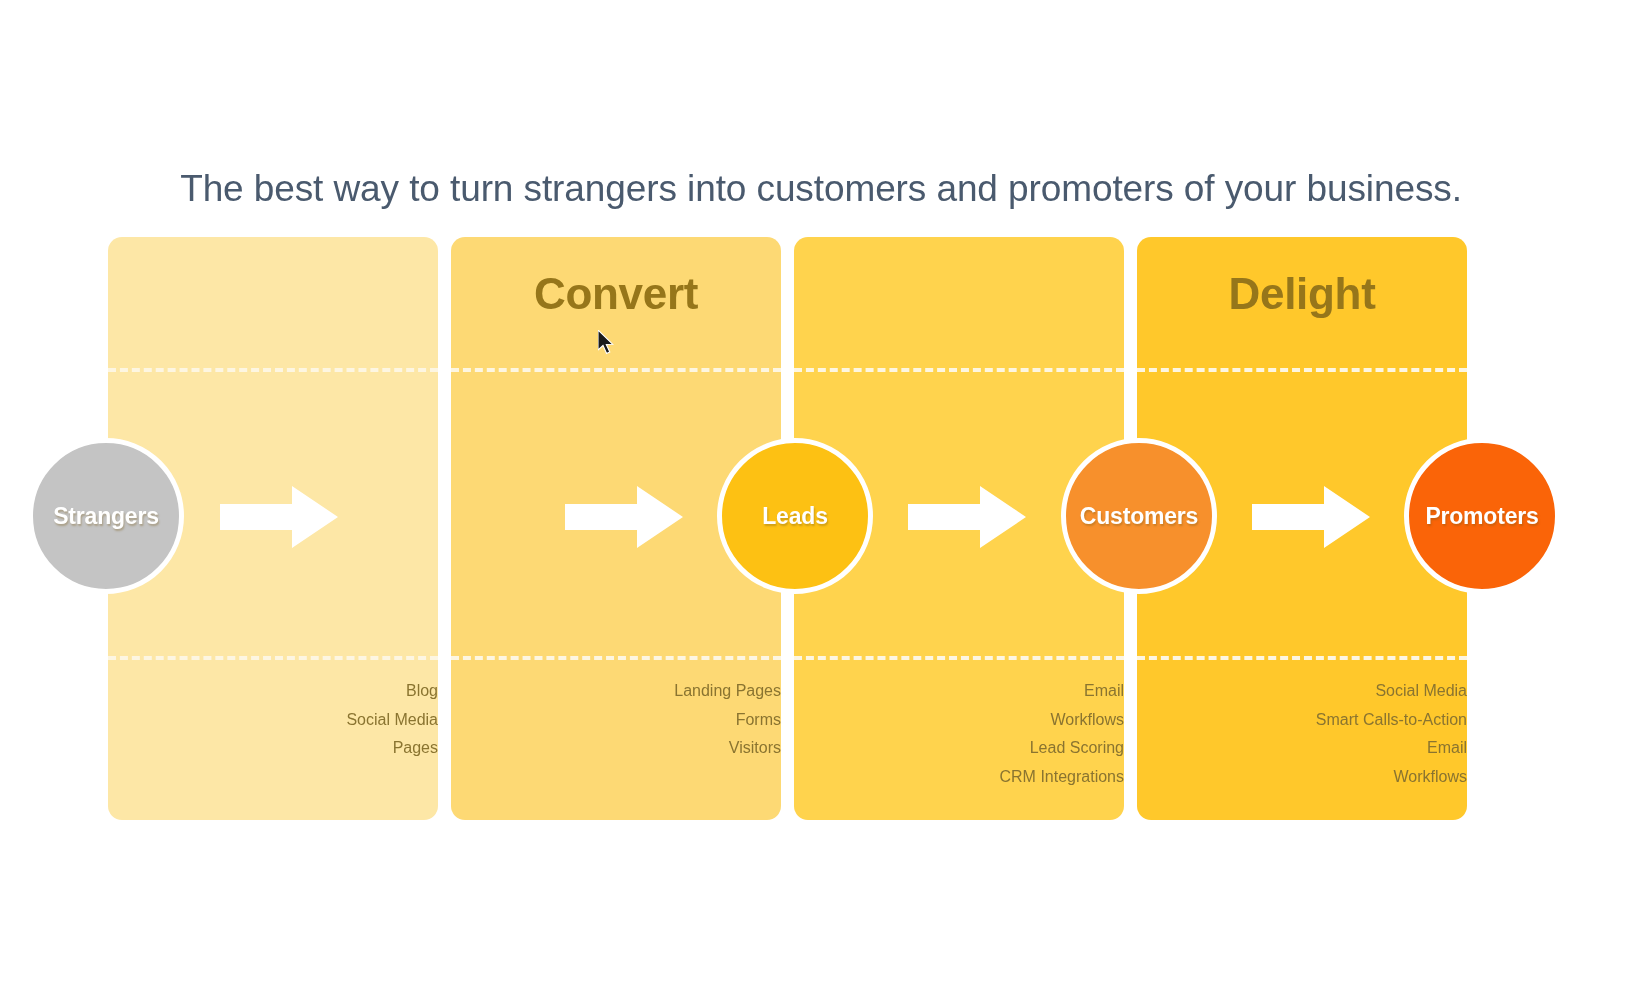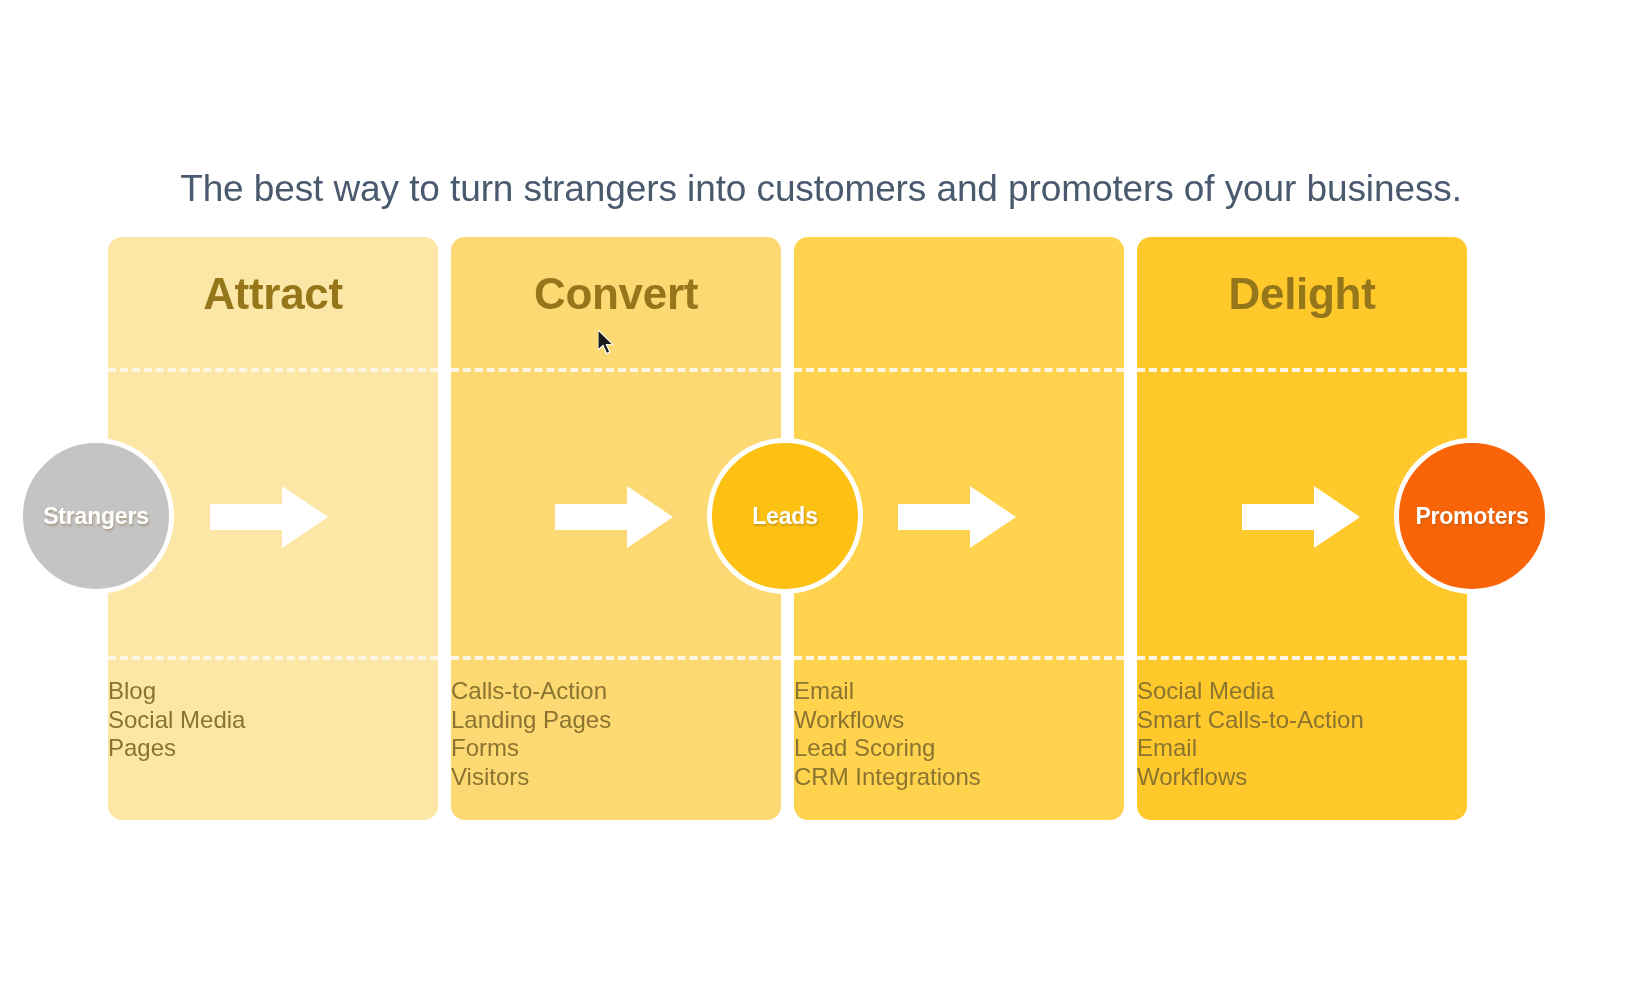"Attract" div.panel-title { html: <div>Attract</div> -> none }
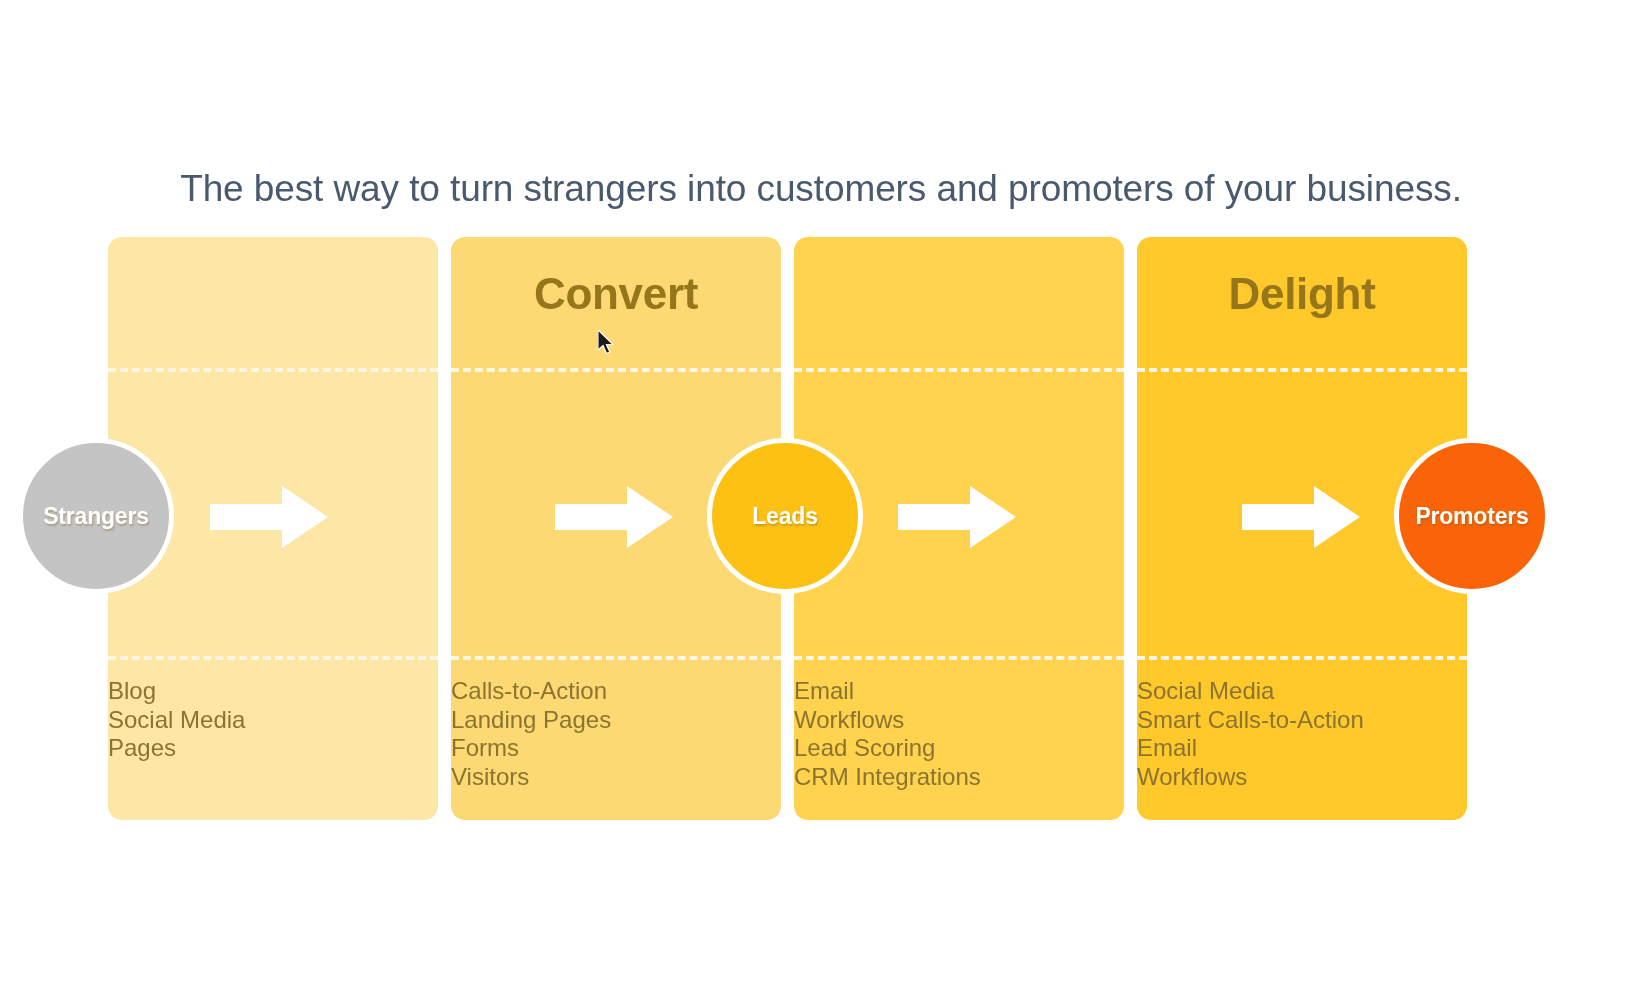"Strangers" #flow { left: 1px -> 11px }
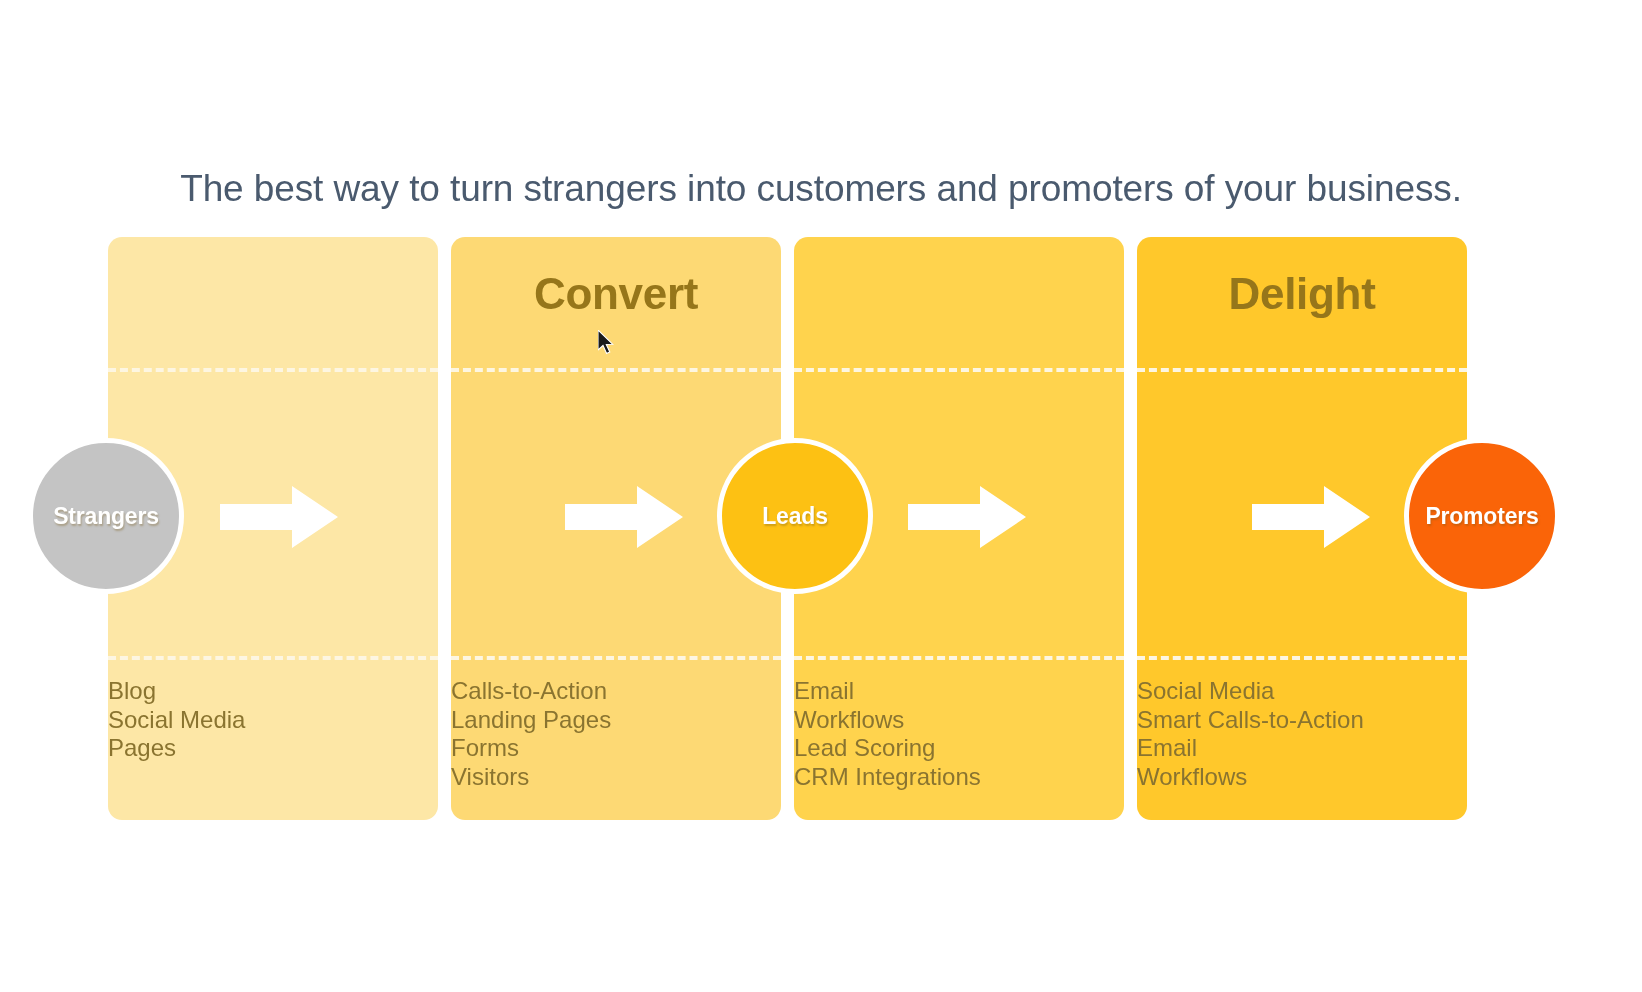"Customers" div.node { html: none -> <div> <span>Customers</span> </div> }
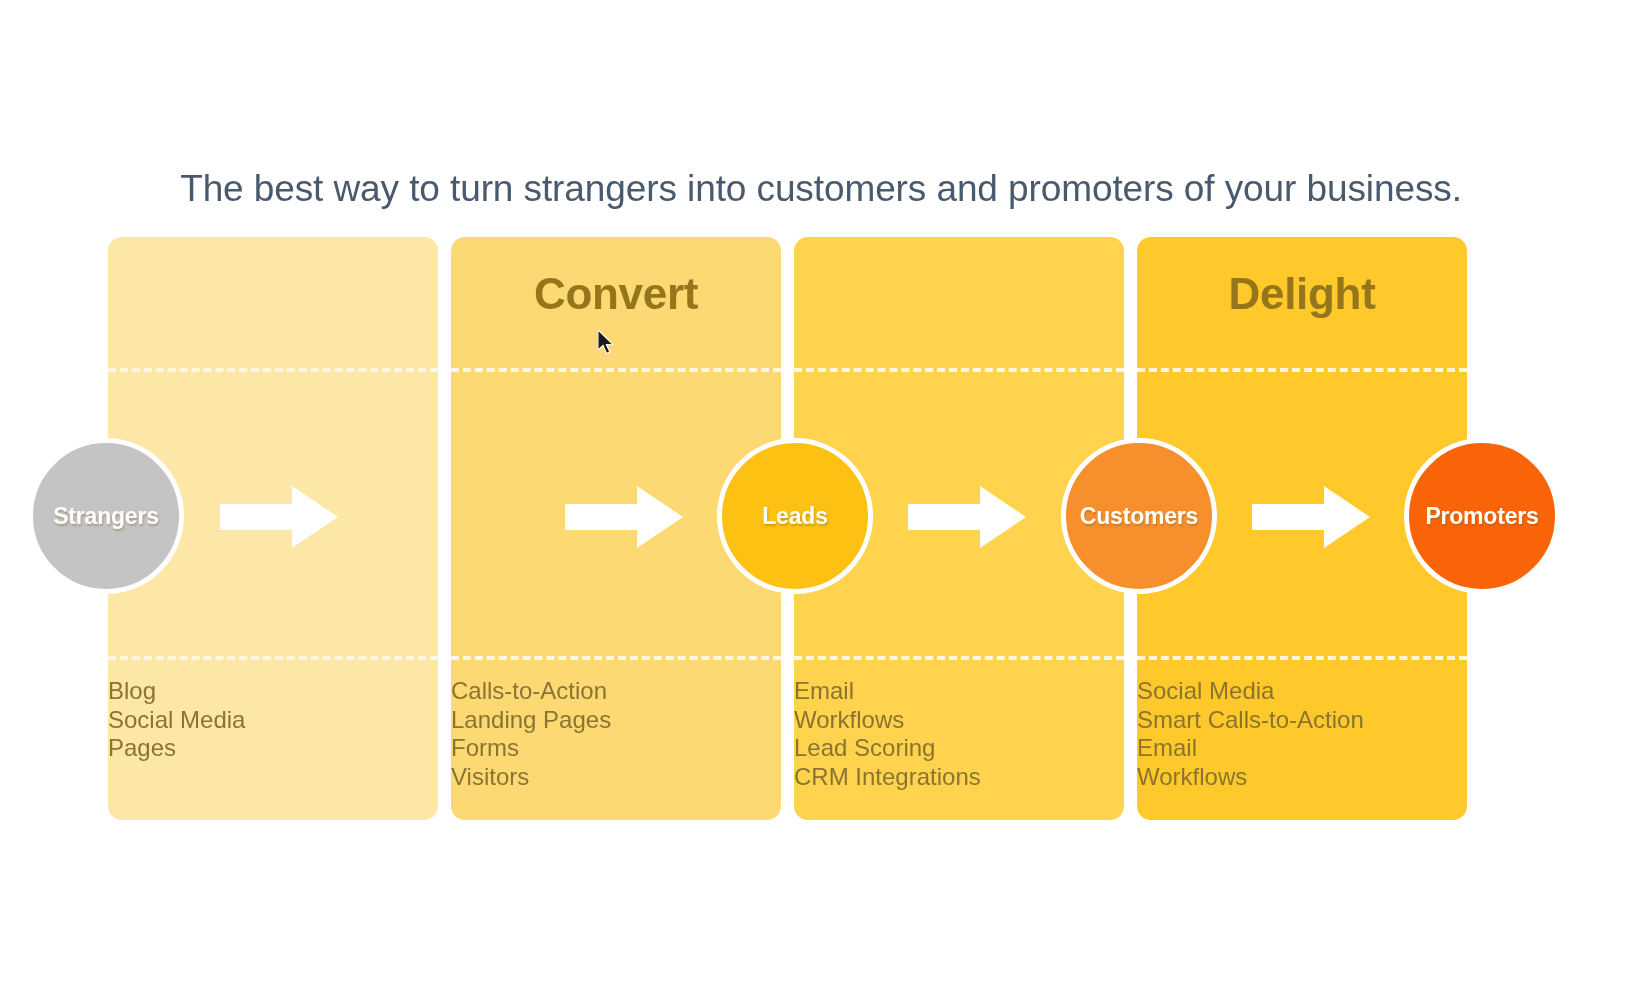"Blog" .panel-tools { font-size: 24px -> 16px; text-align: left -> right }
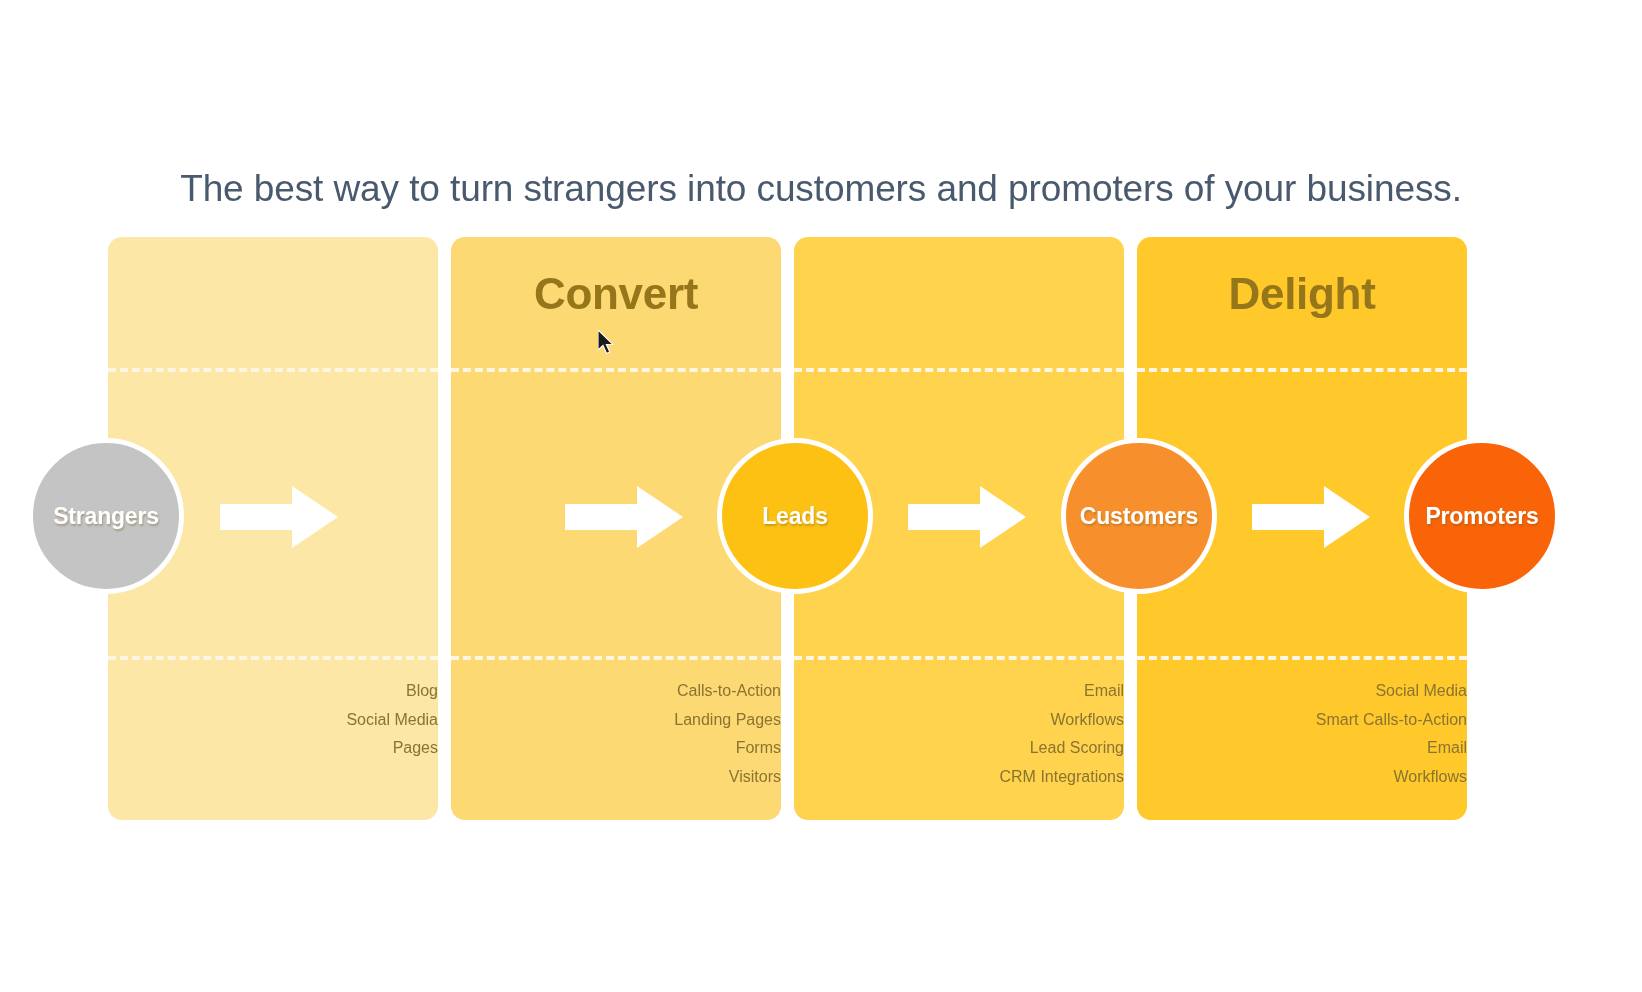"Calls-to-Action" div { html: <div>Calls-to-Action</div> -> none }
